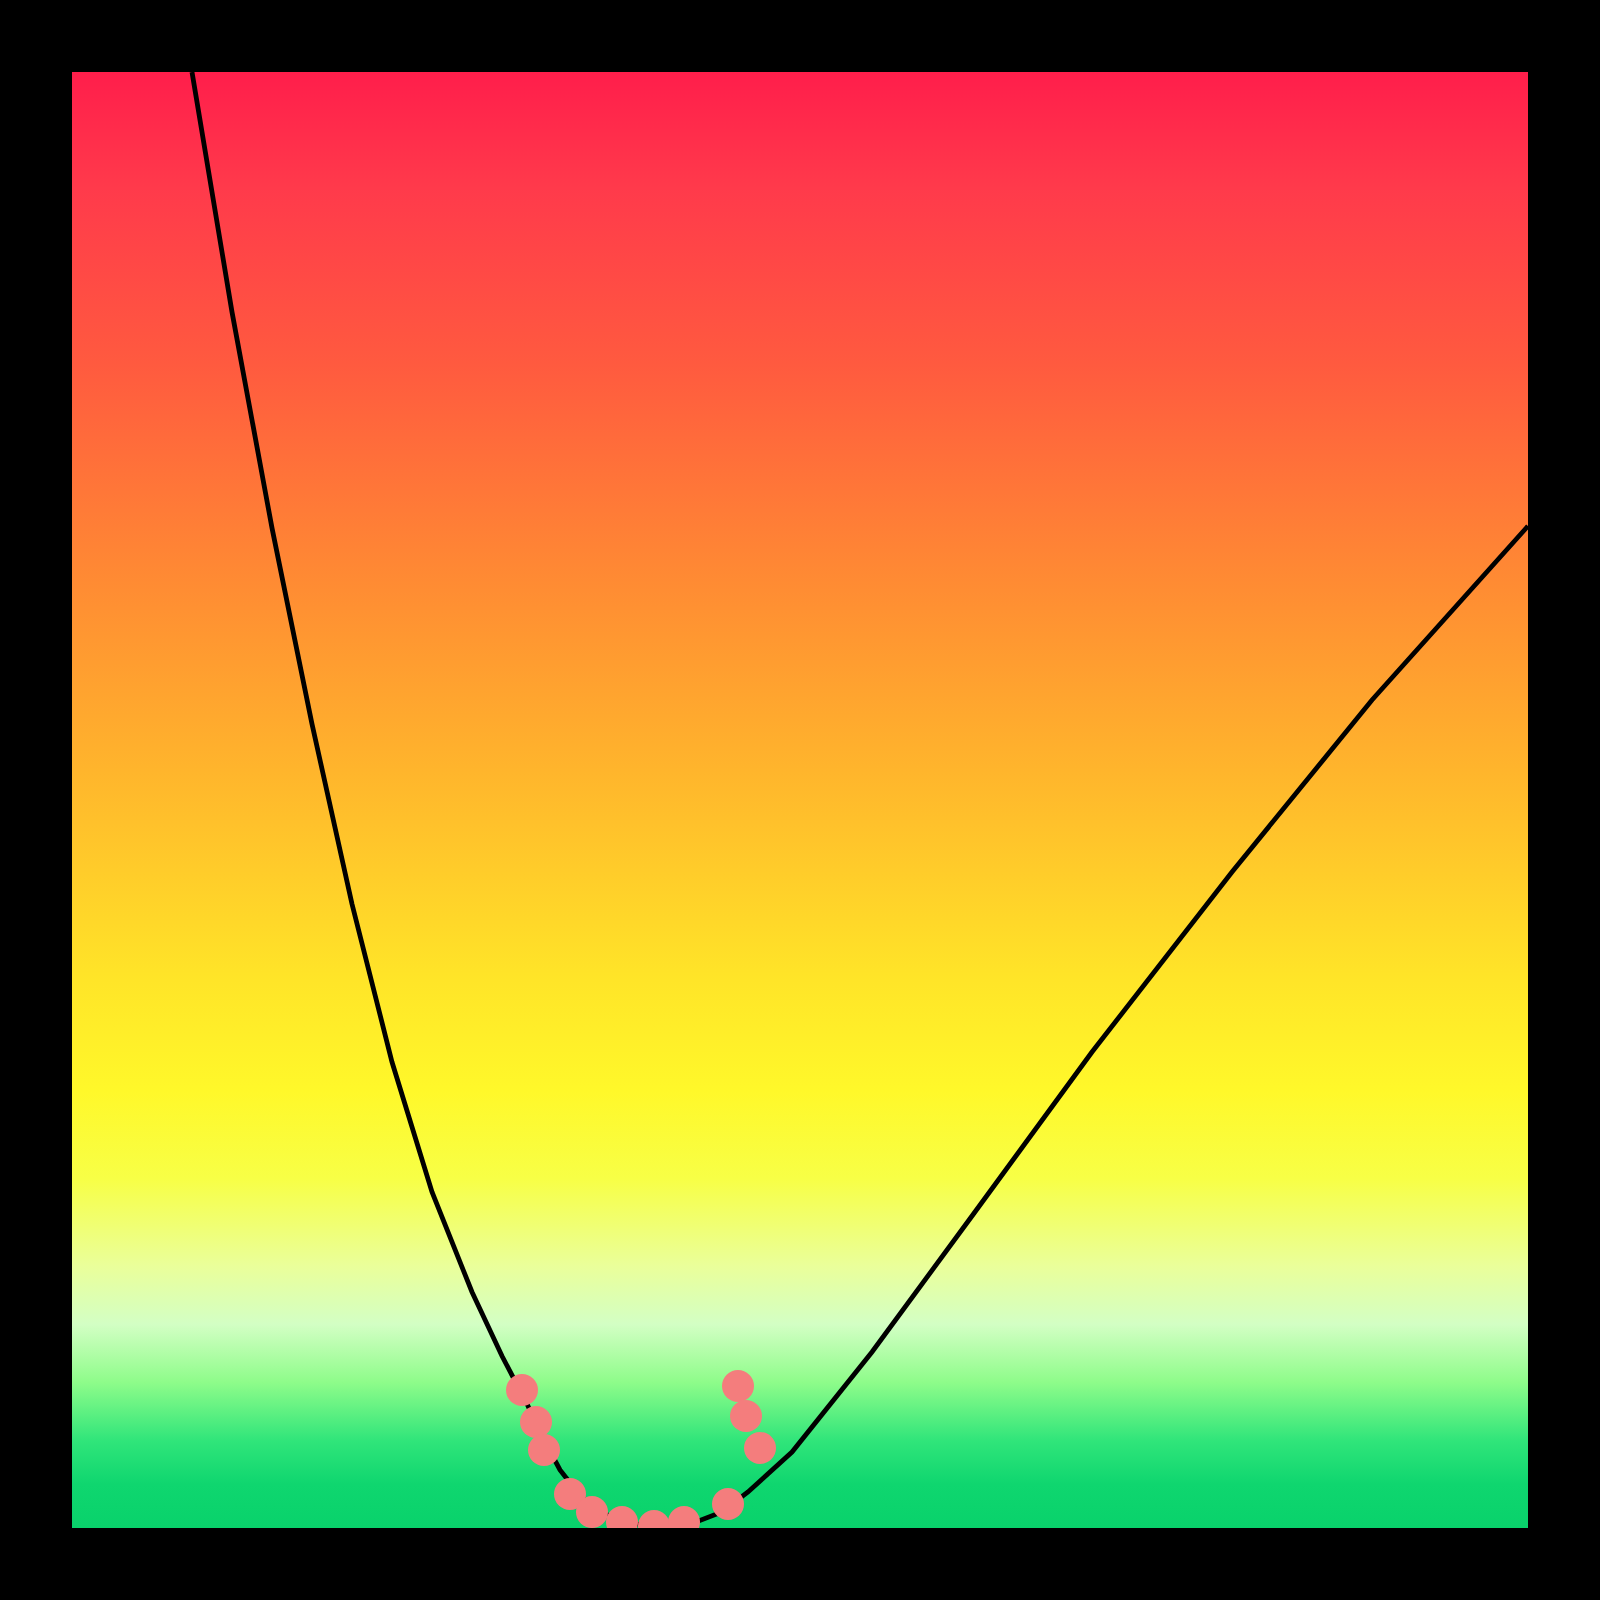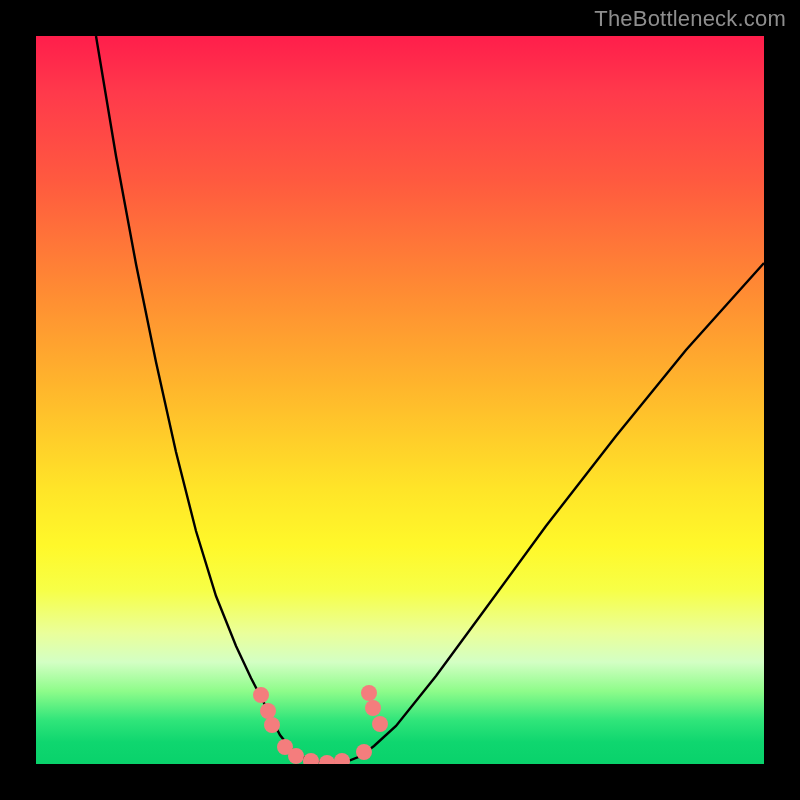"TheBottleneck.com" div.watermark { html: <div>TheBottleneck.com</div> -> none }
